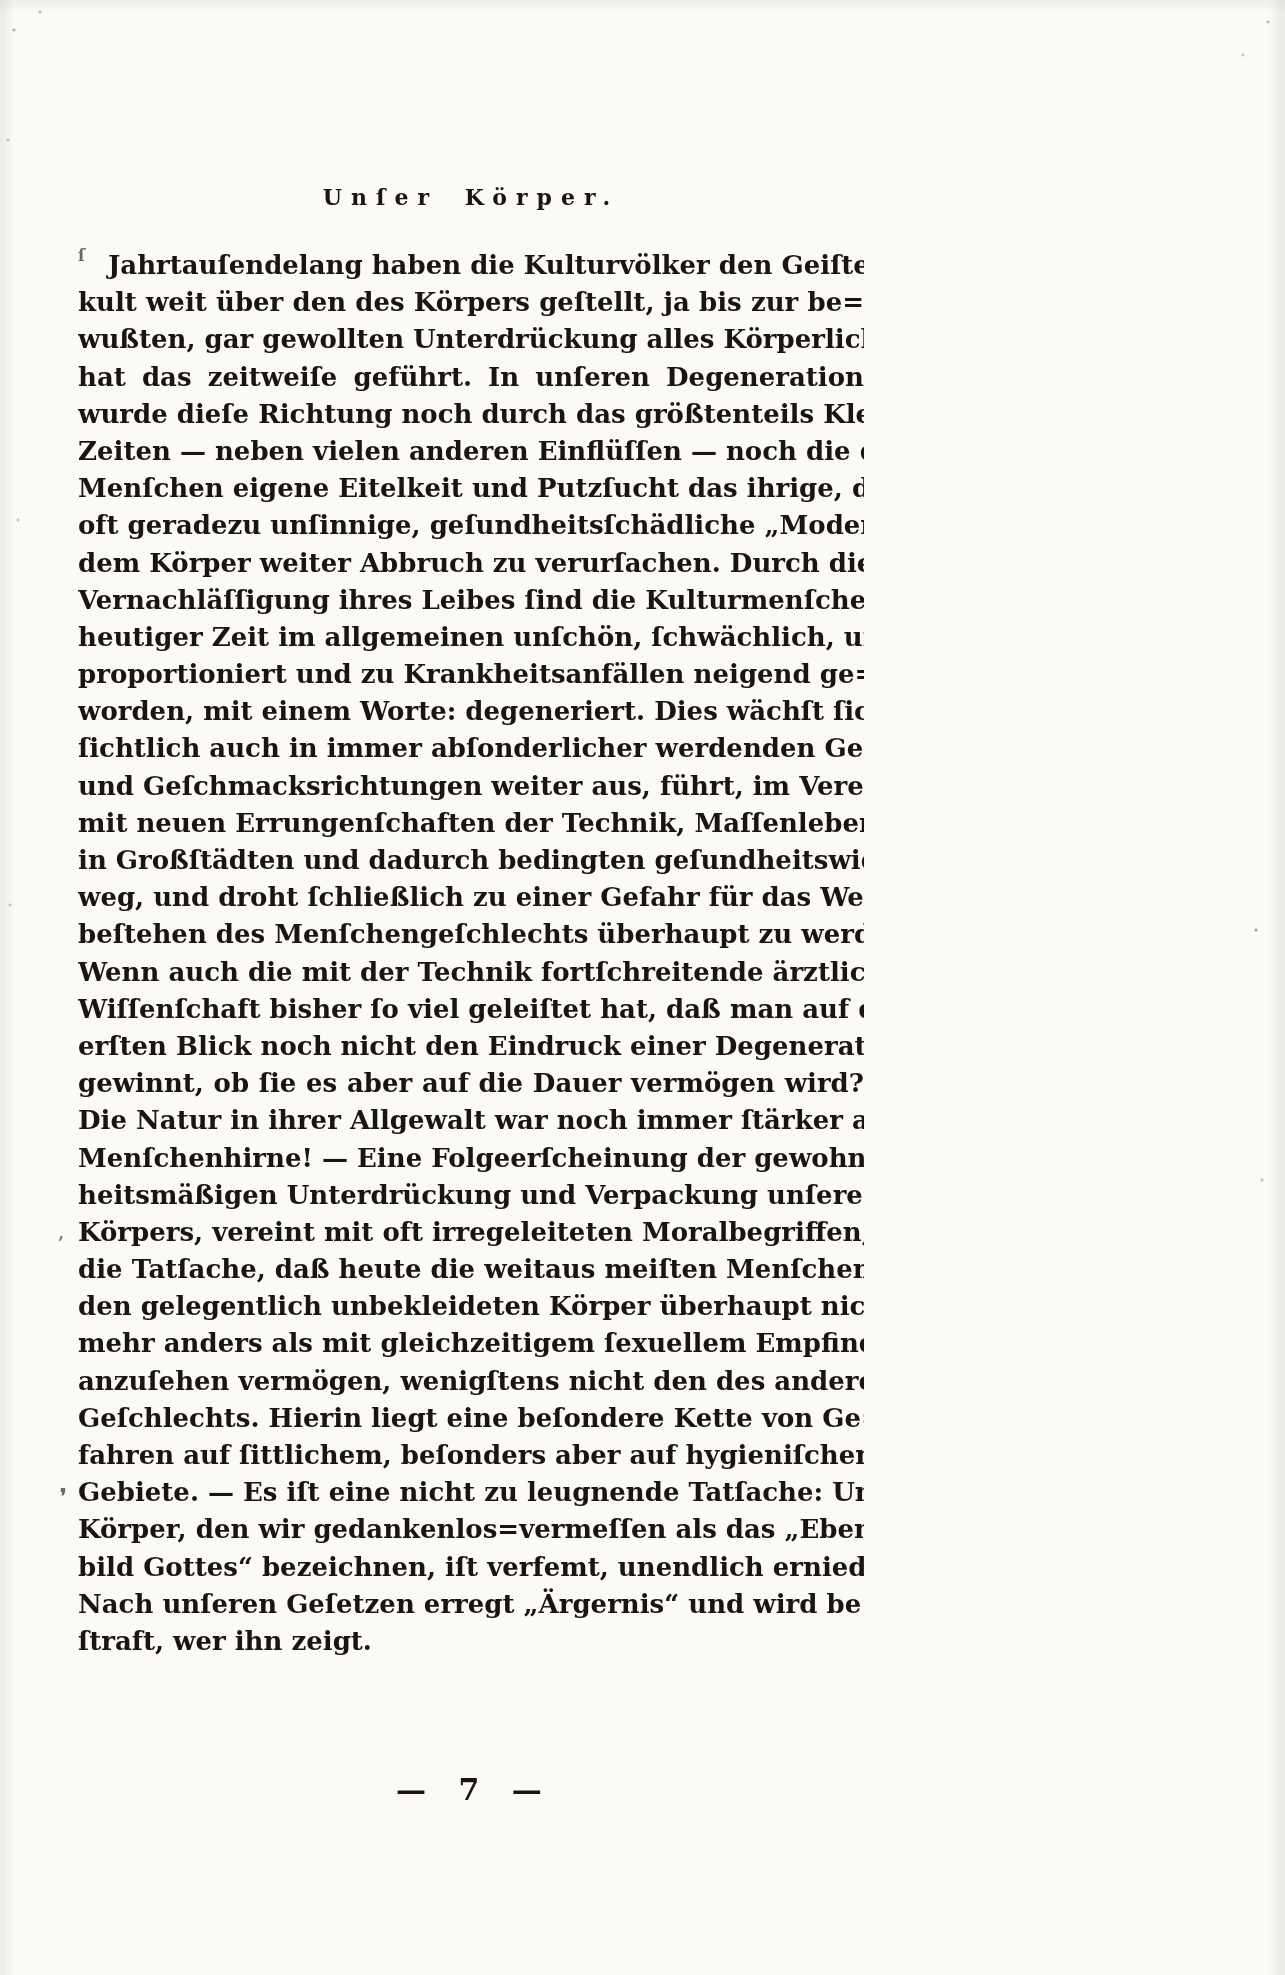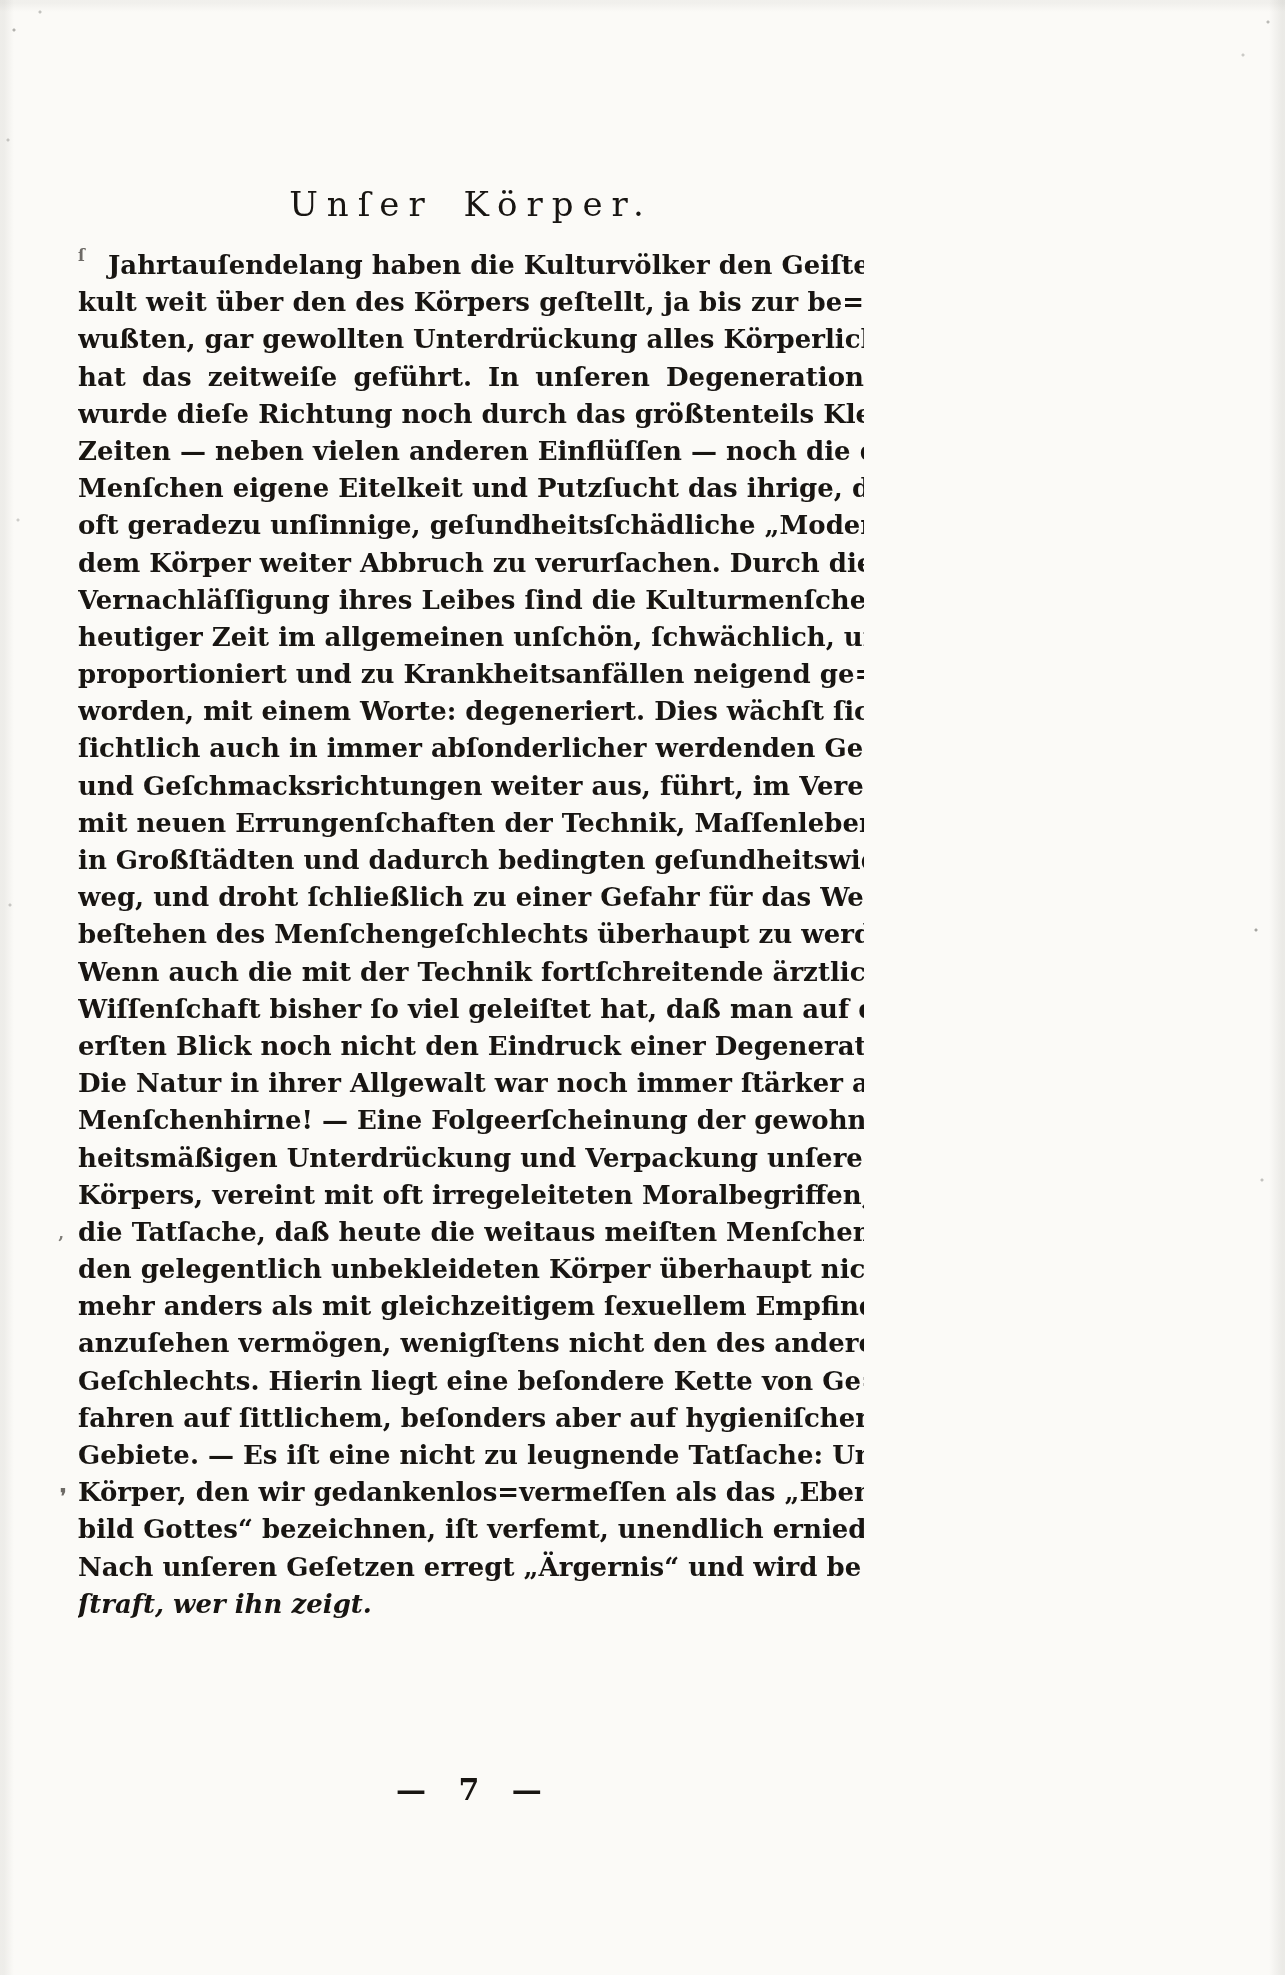"Unſer Körper." .title { font-size: 34px -> 22px; font-weight: normal -> bold }
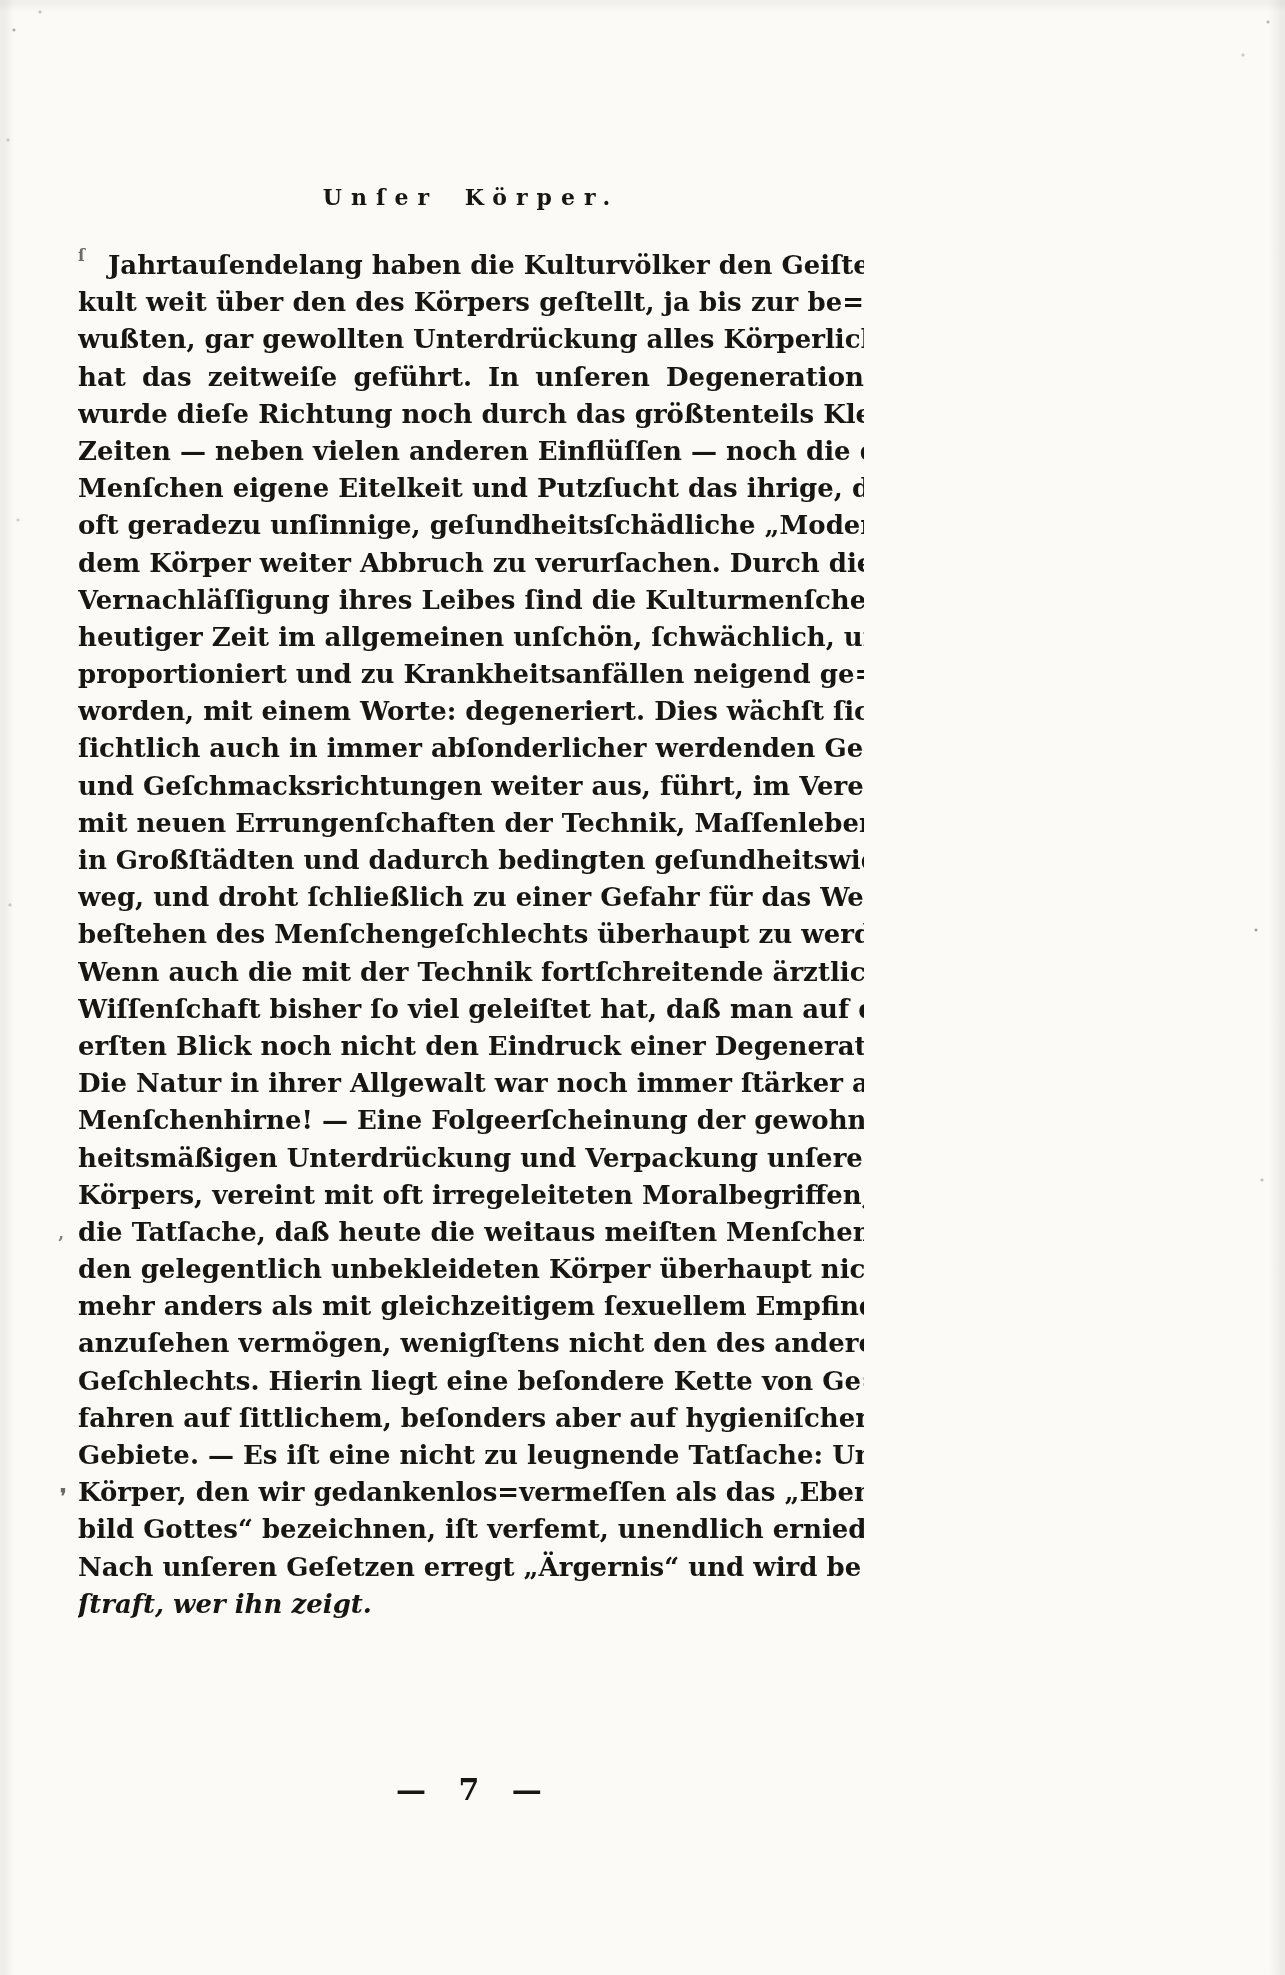"gewinnt, ob ſie es aber" div.line { html: none -> <div>gewinnt, ob ſie es aber auf die Dauer vermögen wird?</div> }
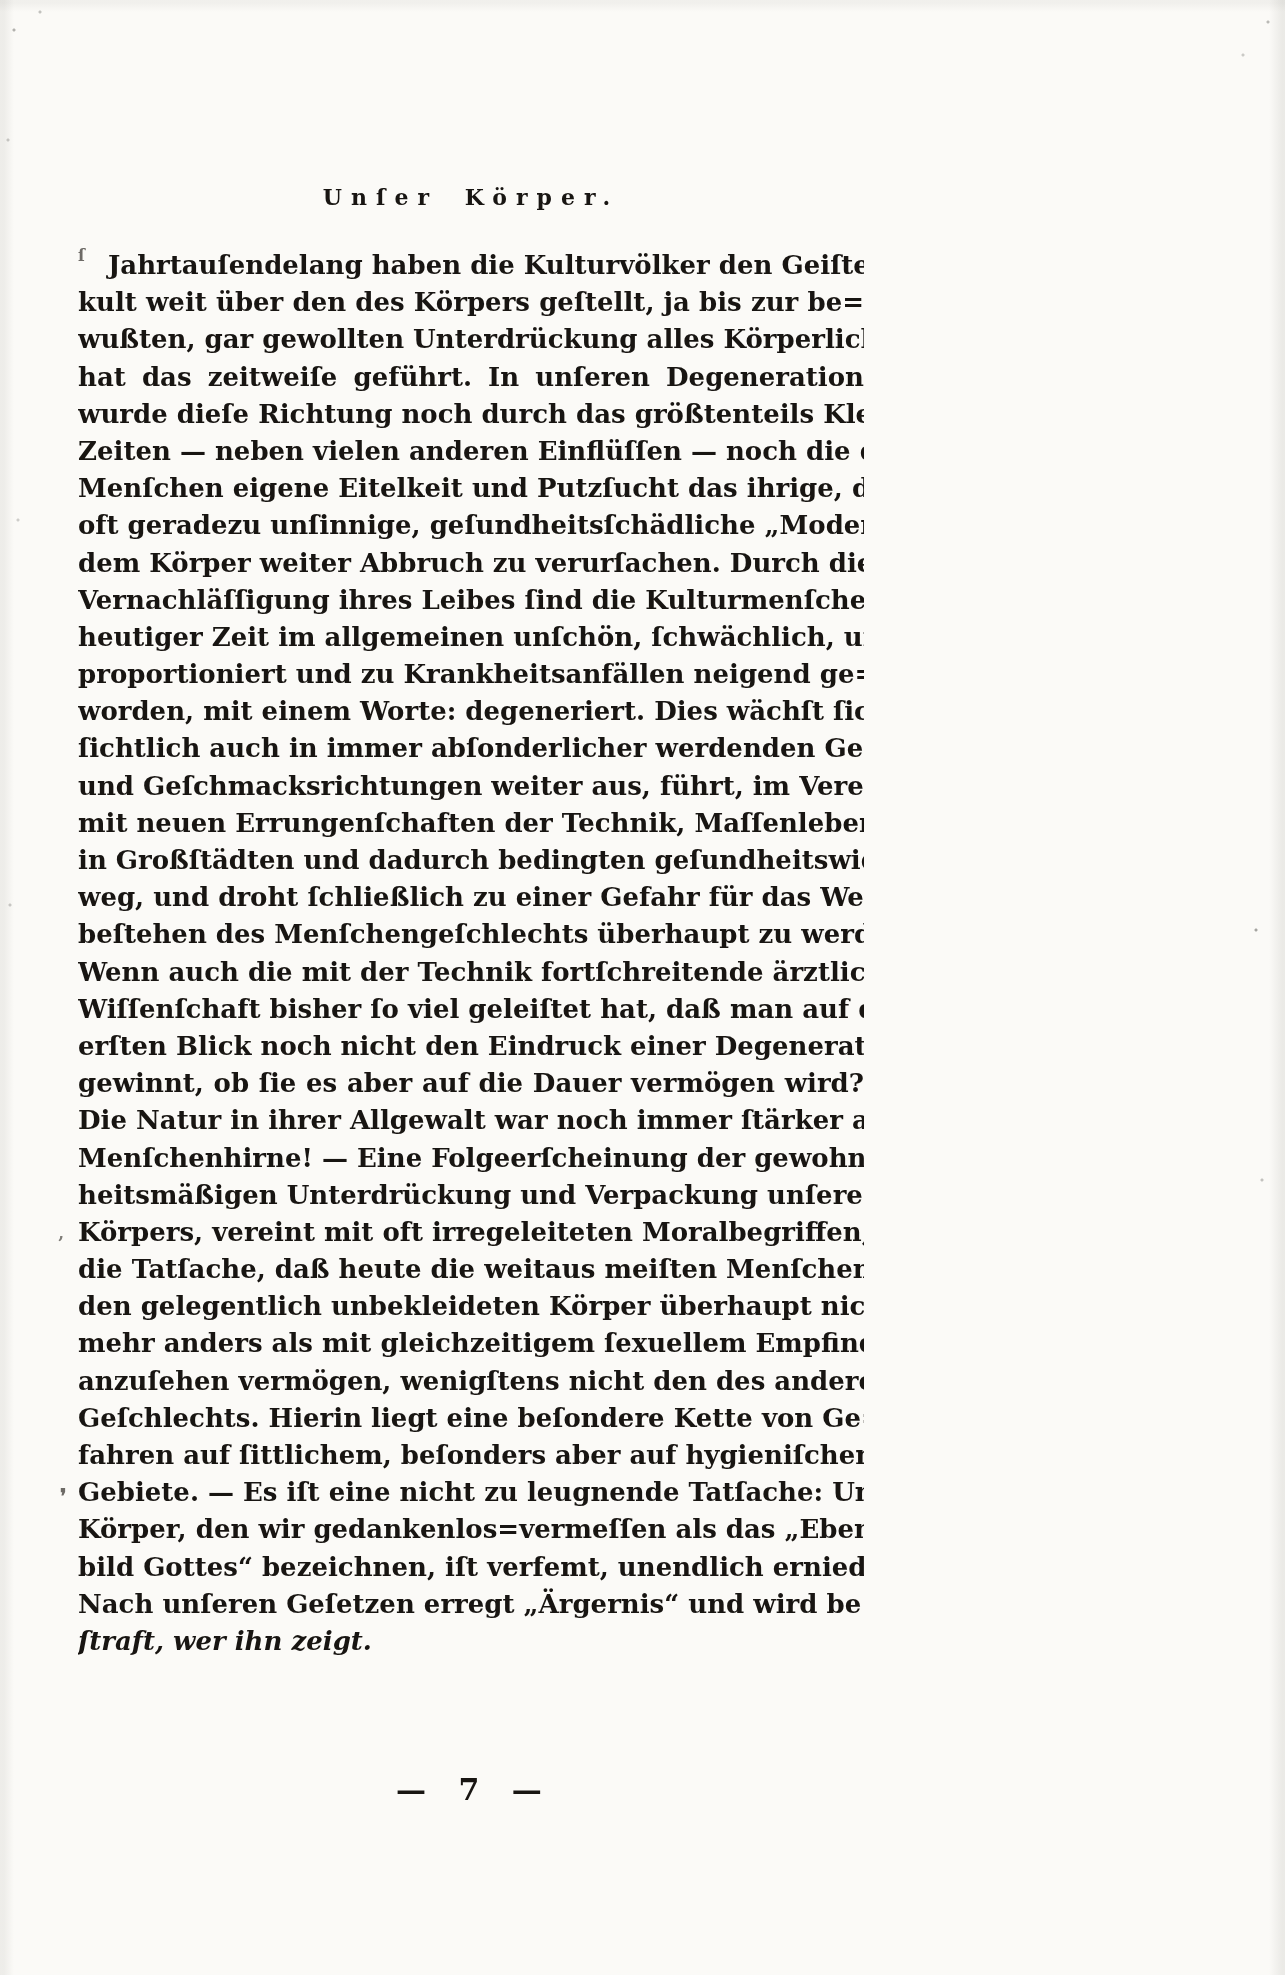"ſtraft, wer ihn zeigt." .body-text .line.last { font-style: italic -> none }
